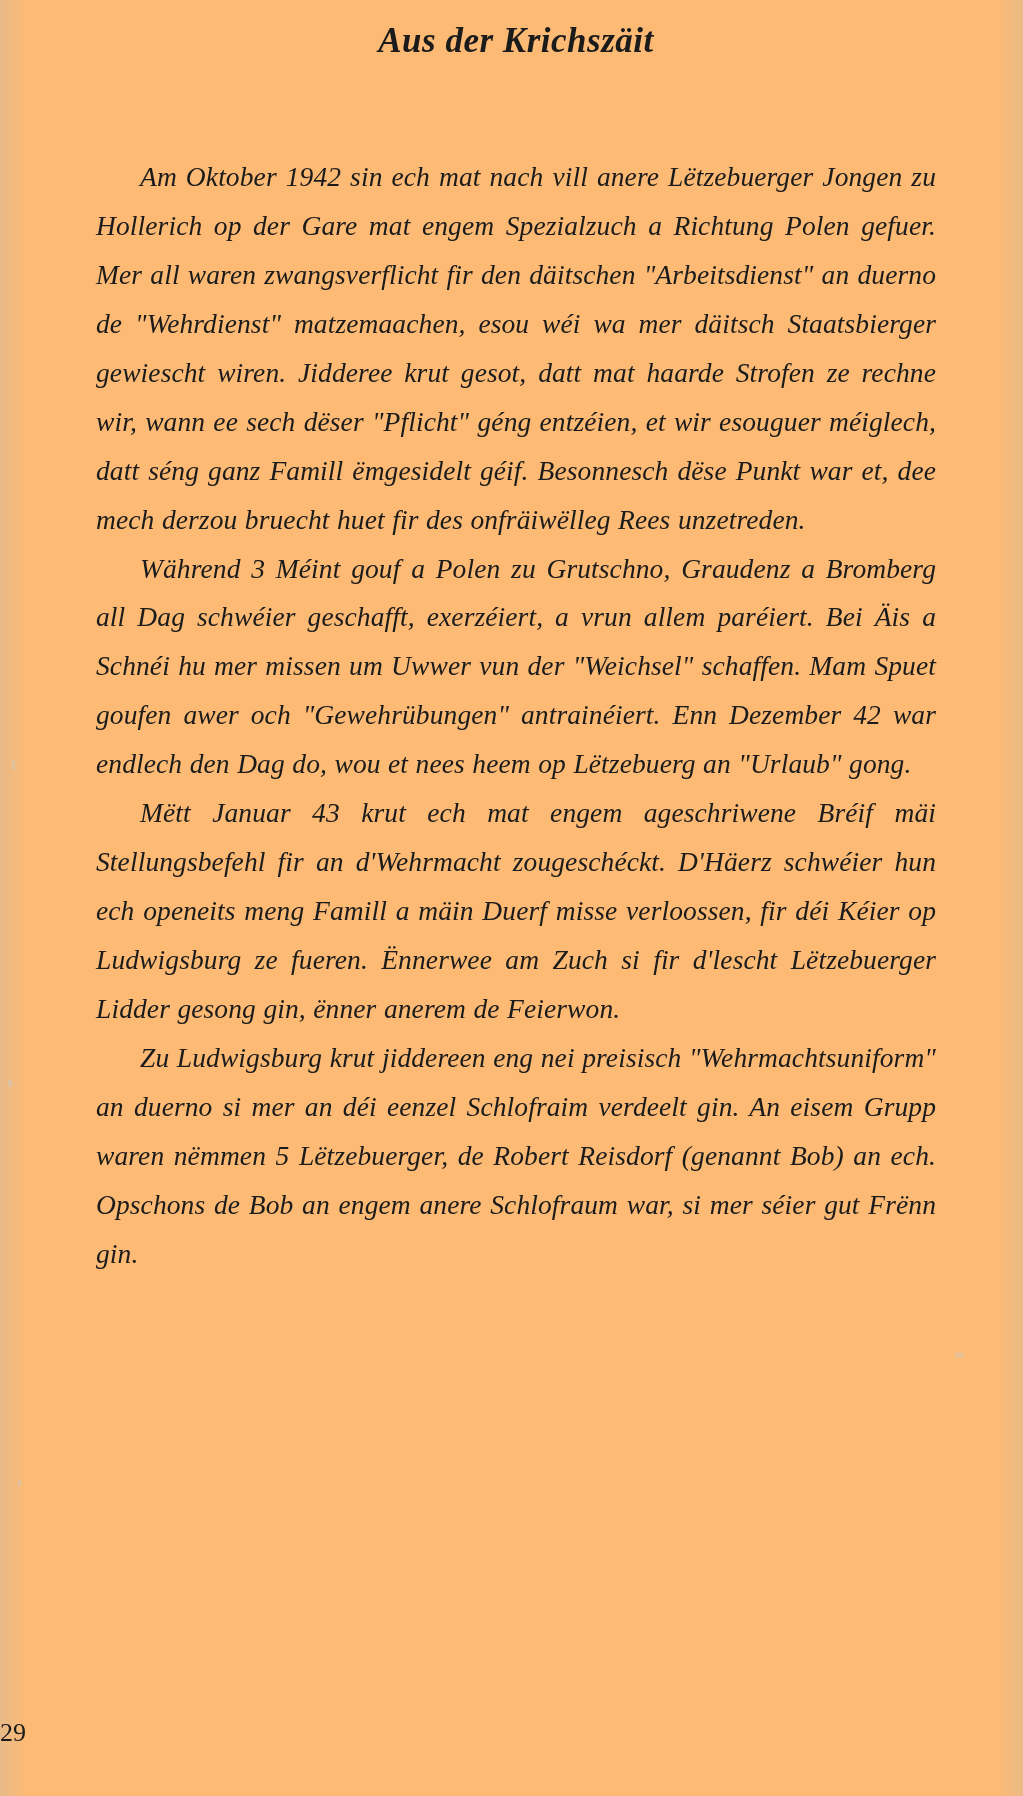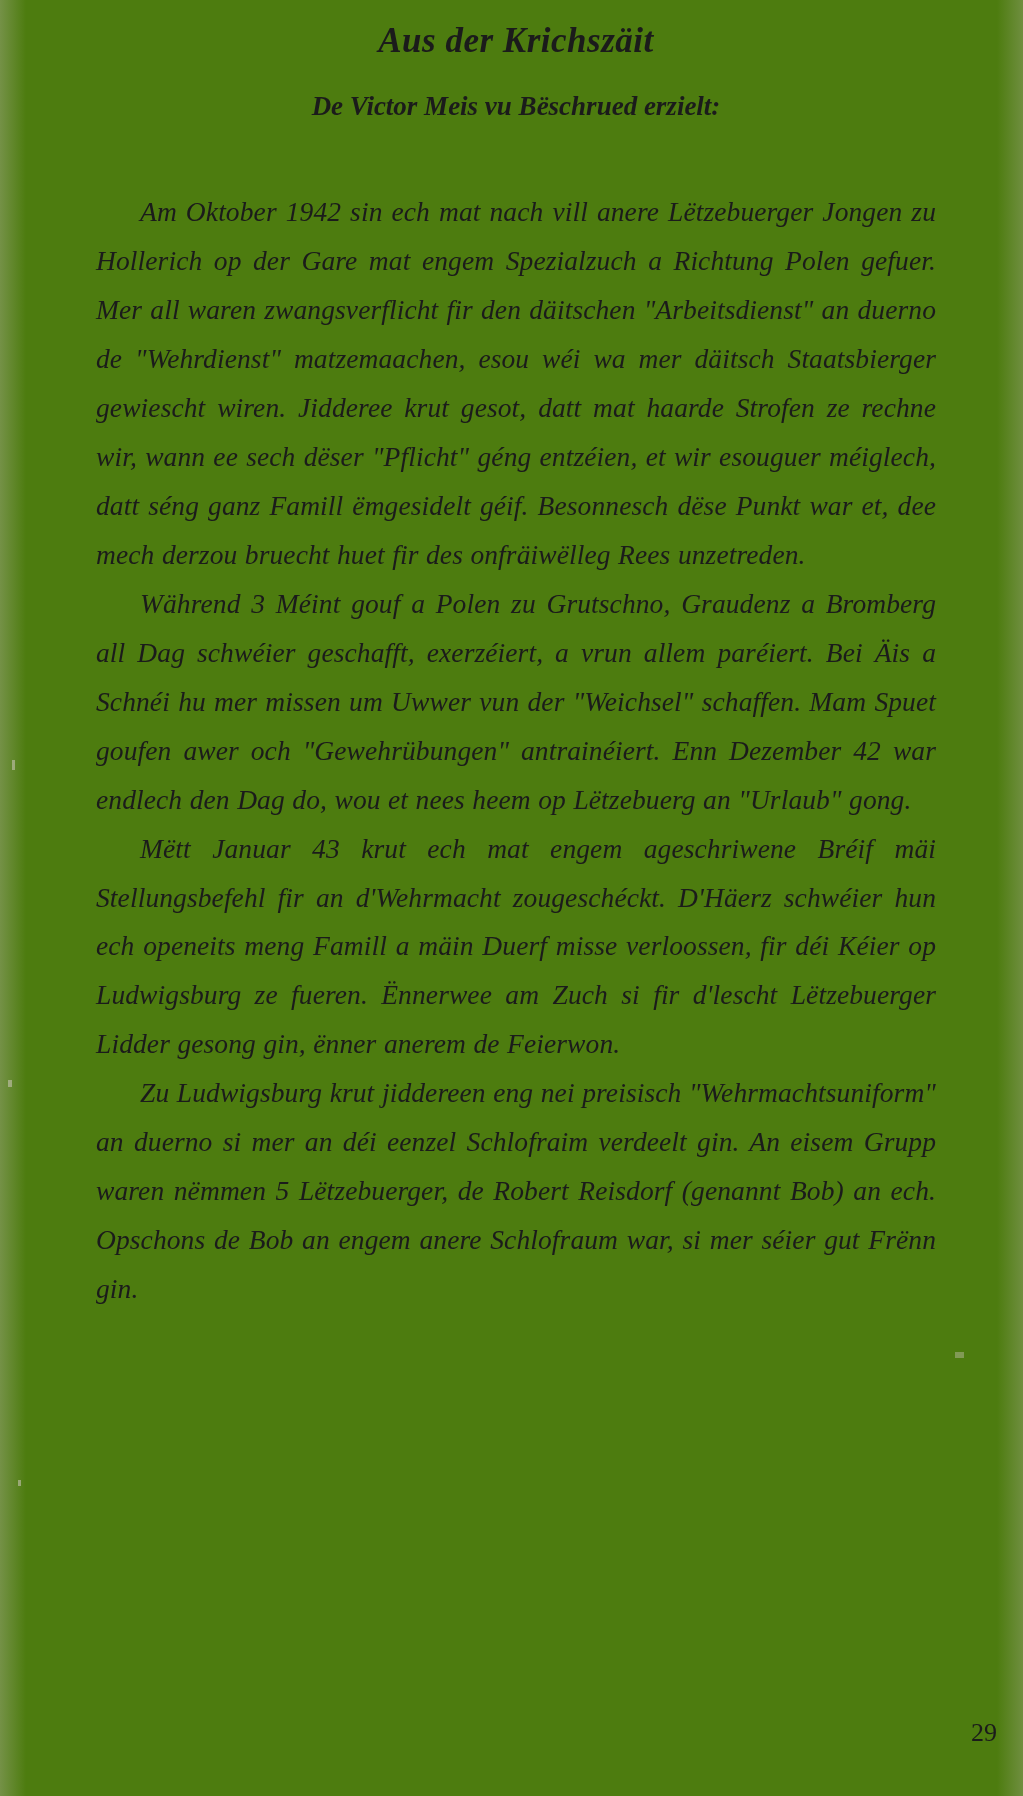"Aus der Krichszäit" .page { background: #4d7c0f -> #fdba74 }
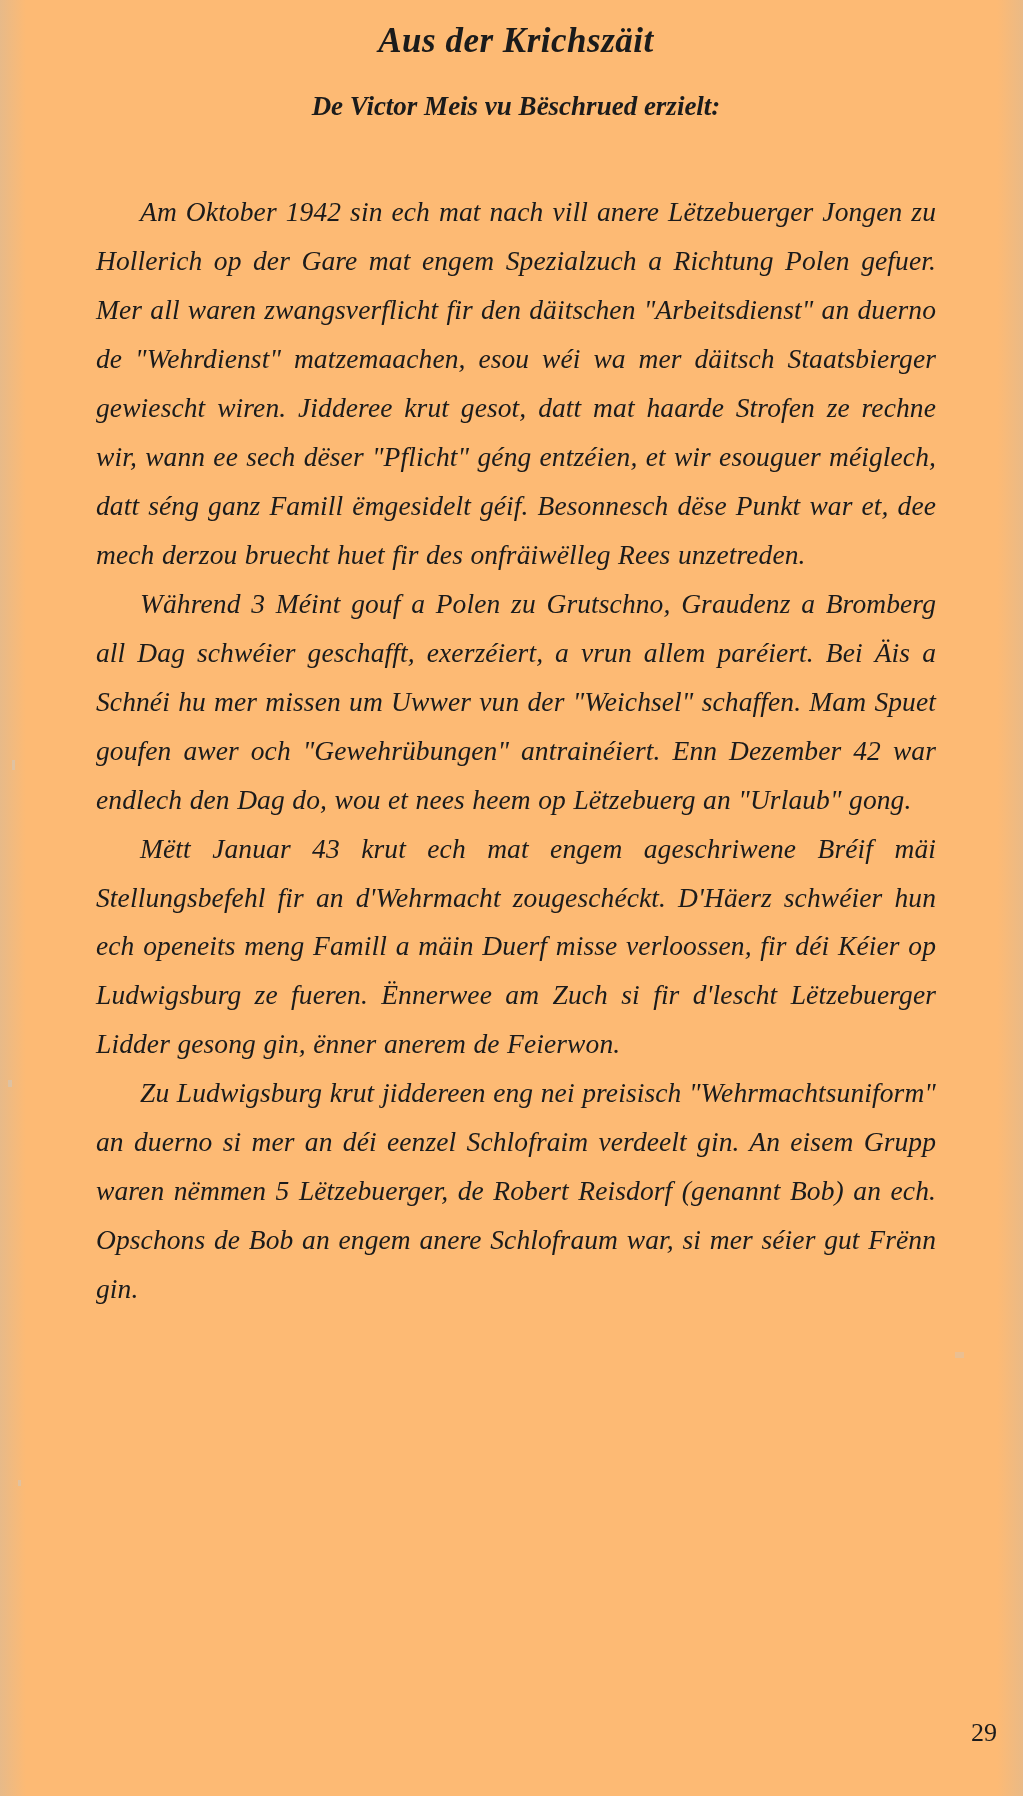"De Victor Meis vu Bëschrued" h2.subtitle { html: <h2>De Victor Meis vu Bëschrued erzielt:</h2> -> none }
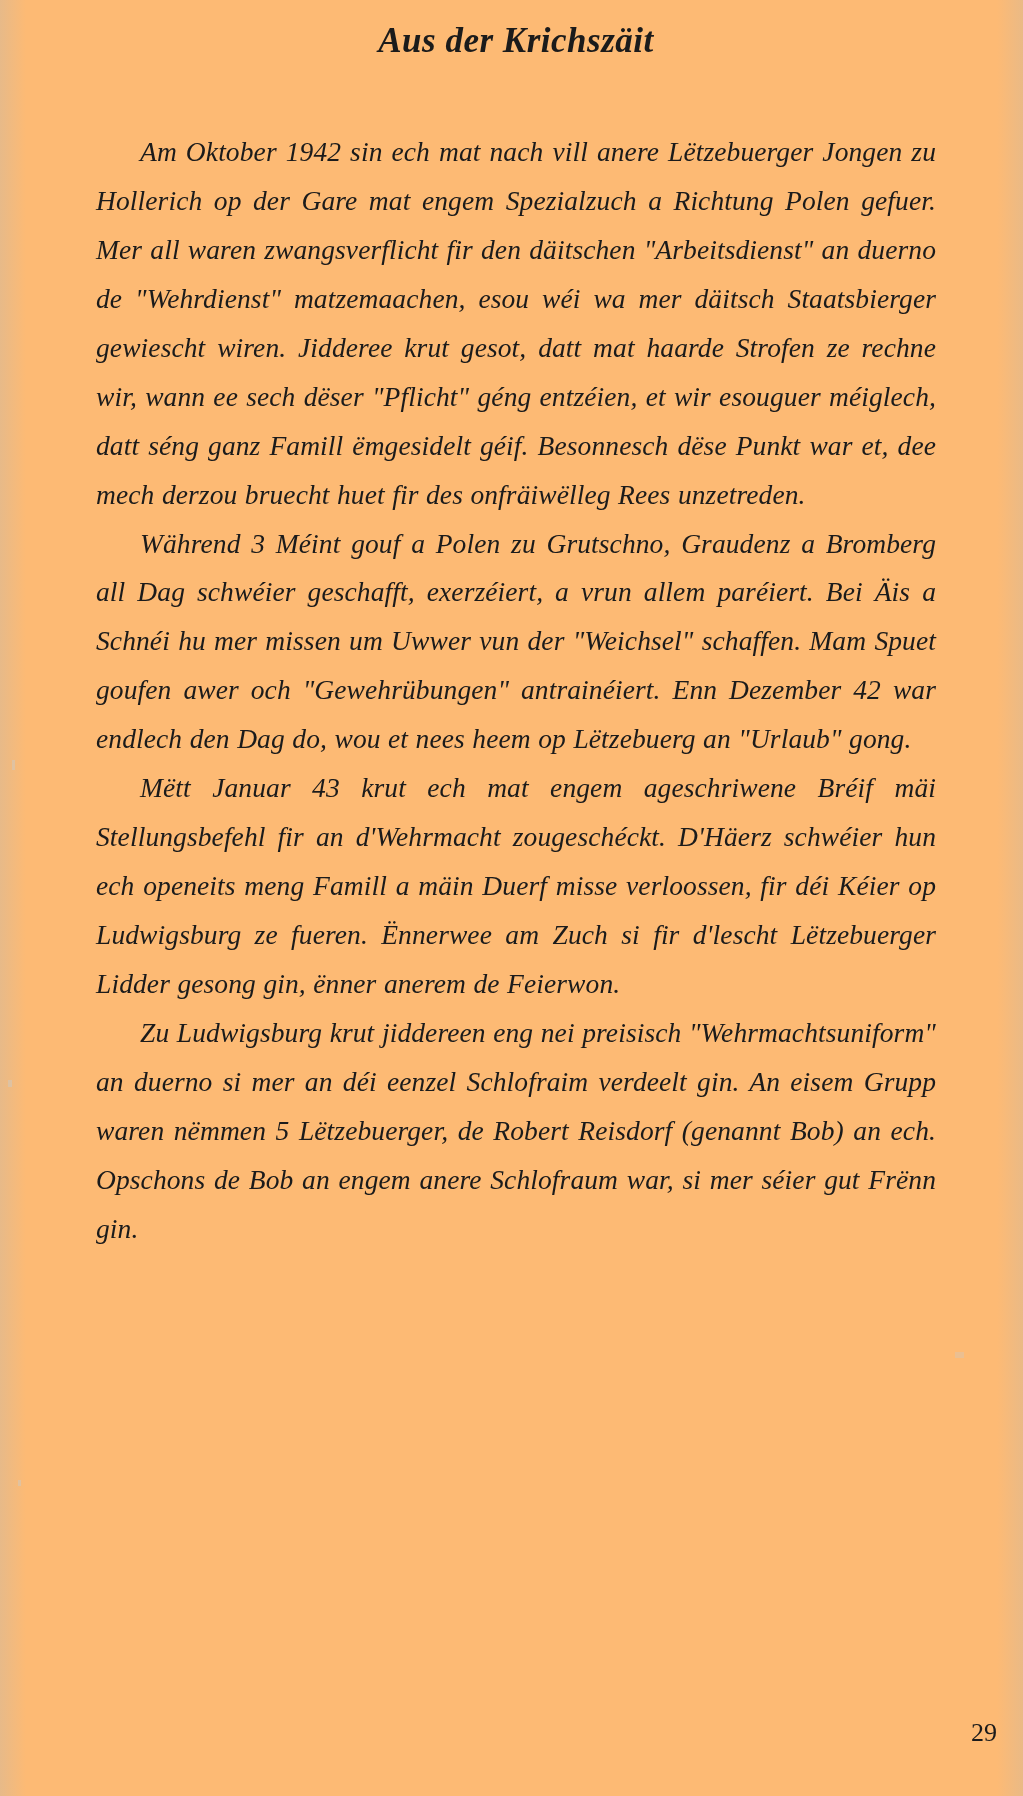"Am Oktober 1942 sin ech" .body-block { margin-top: 66px -> 91px }
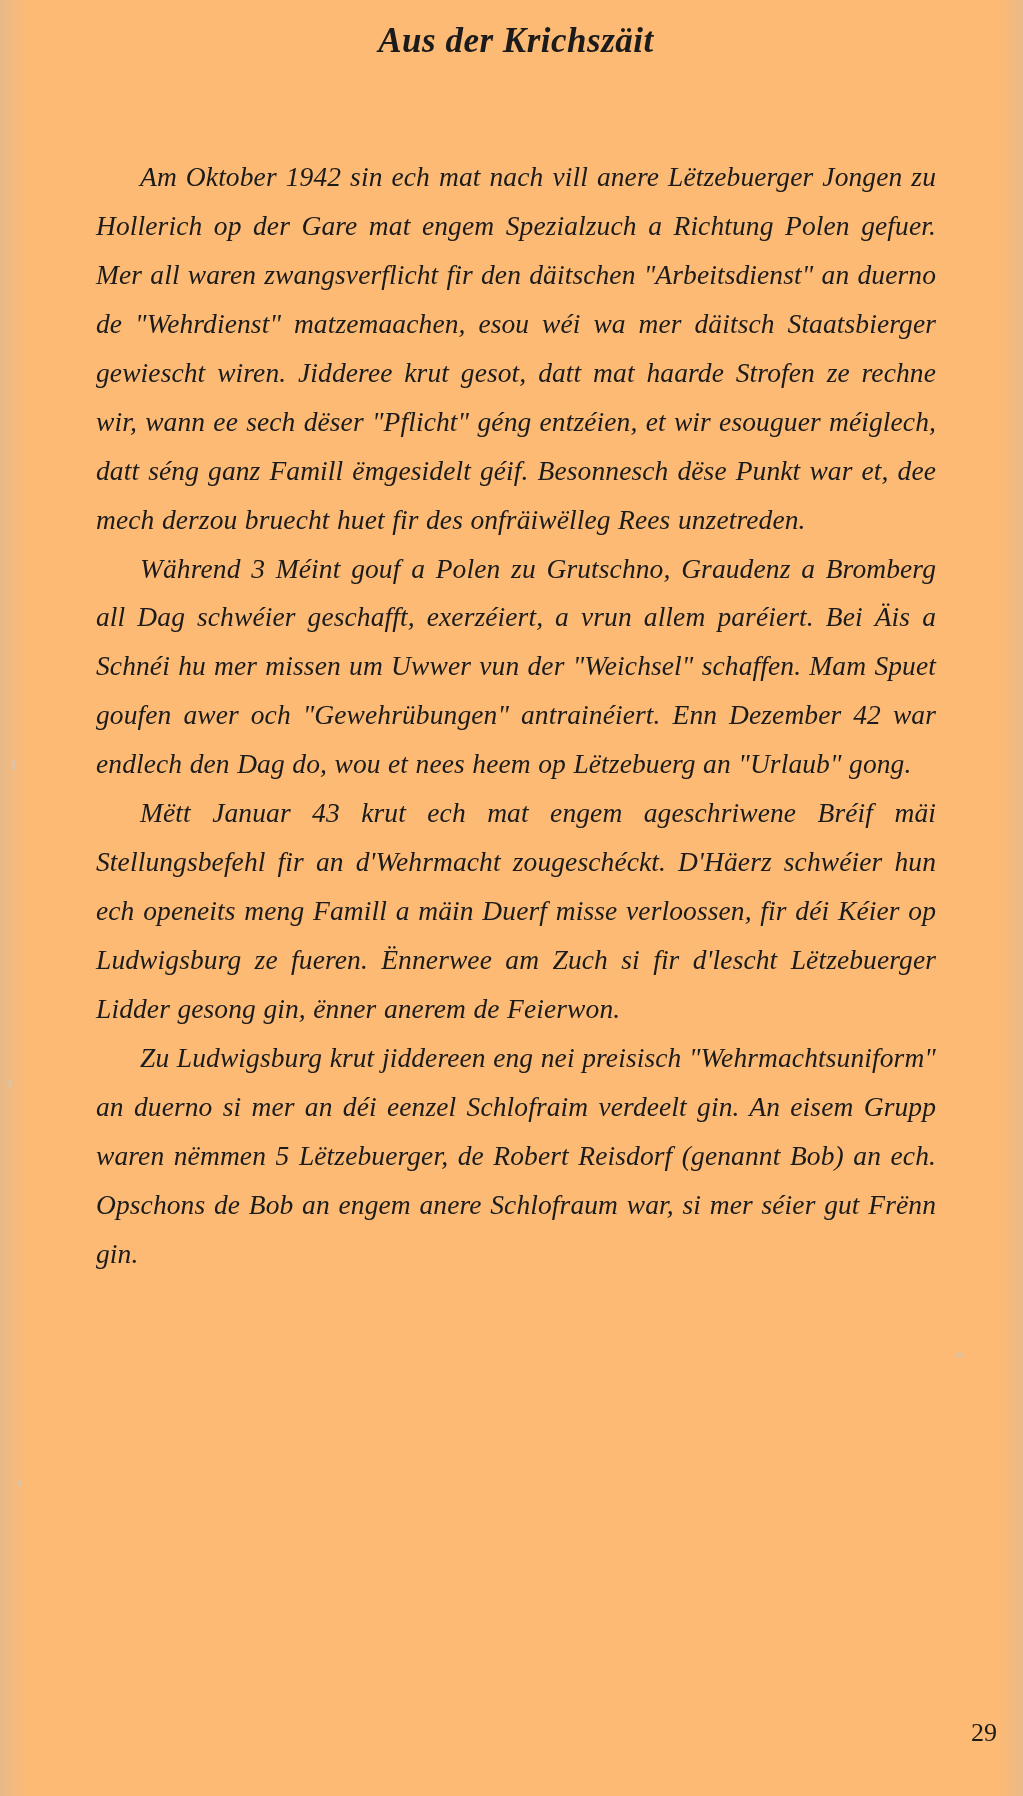"29" .page-number { text-align: right -> left }
